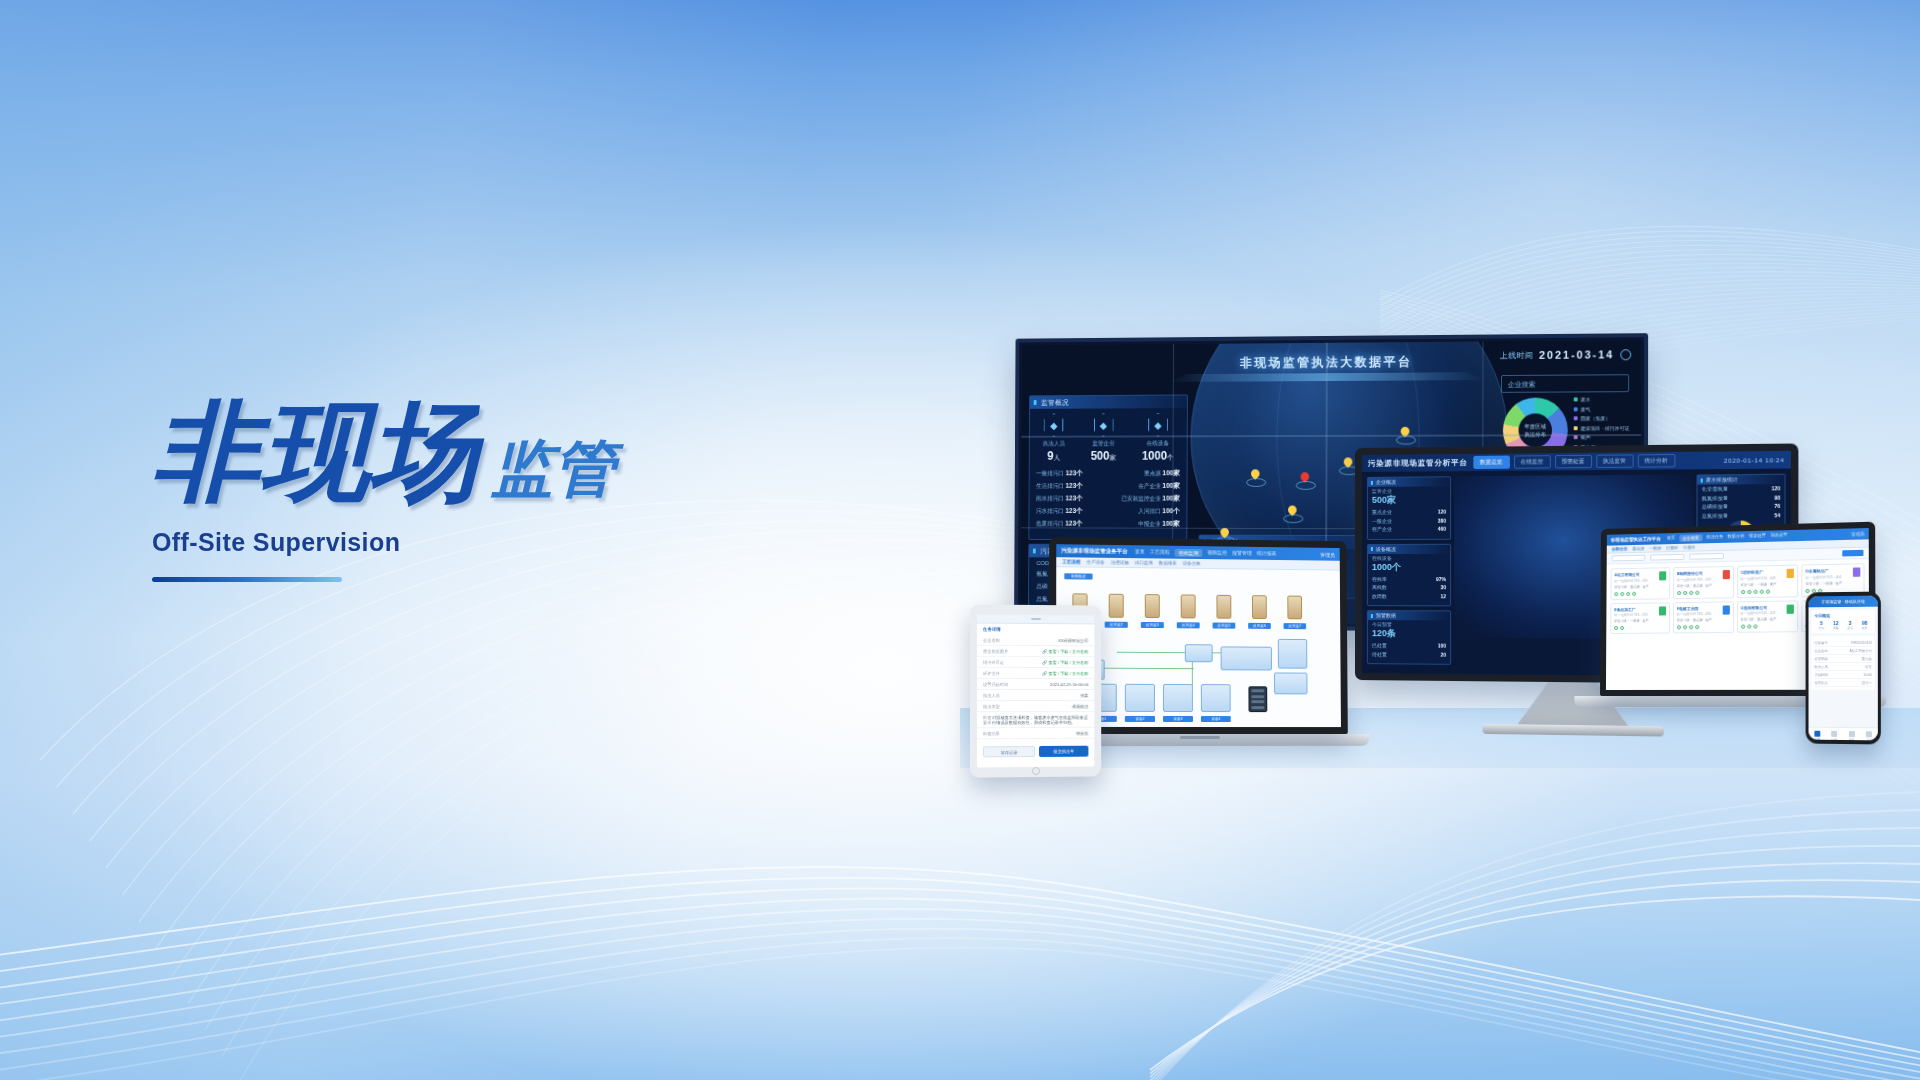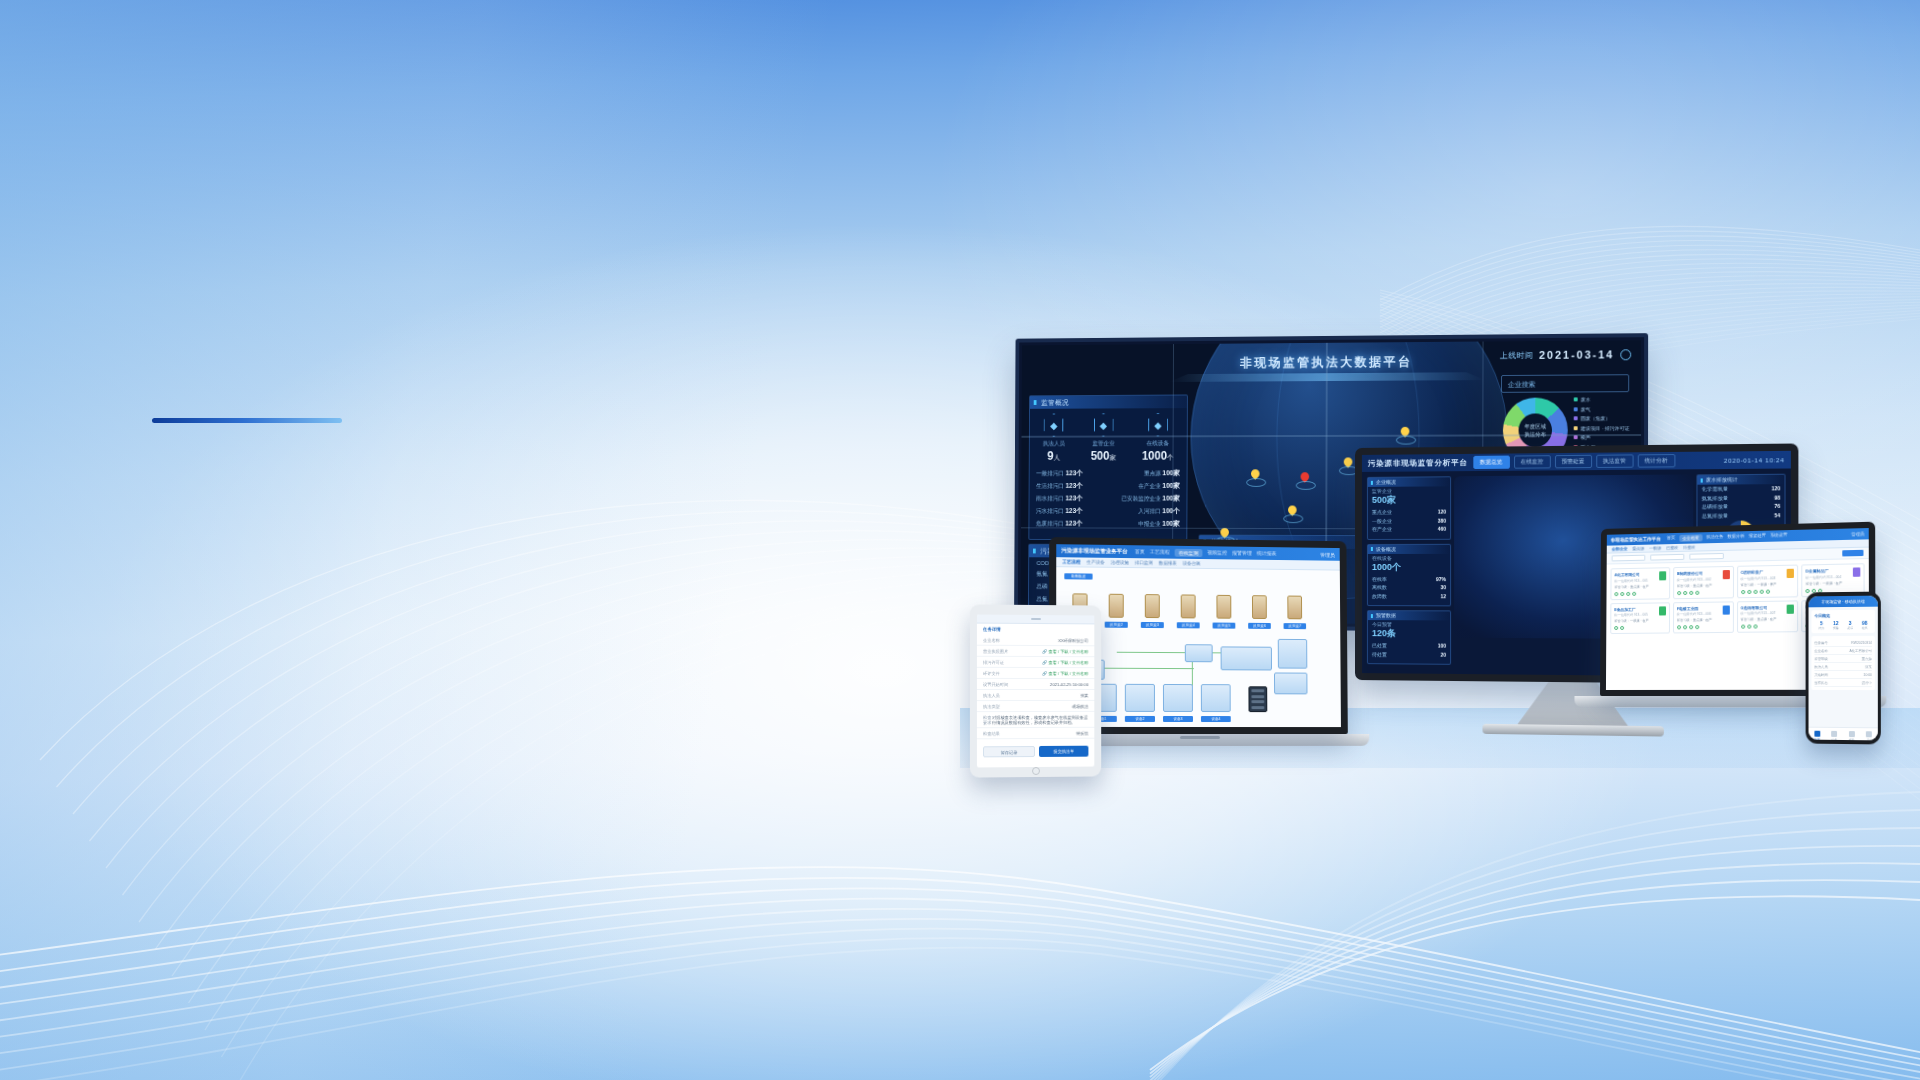"非现场" div.title-line { html: none -> <div> <span>非现场</span> <span>监管</span> </div> }
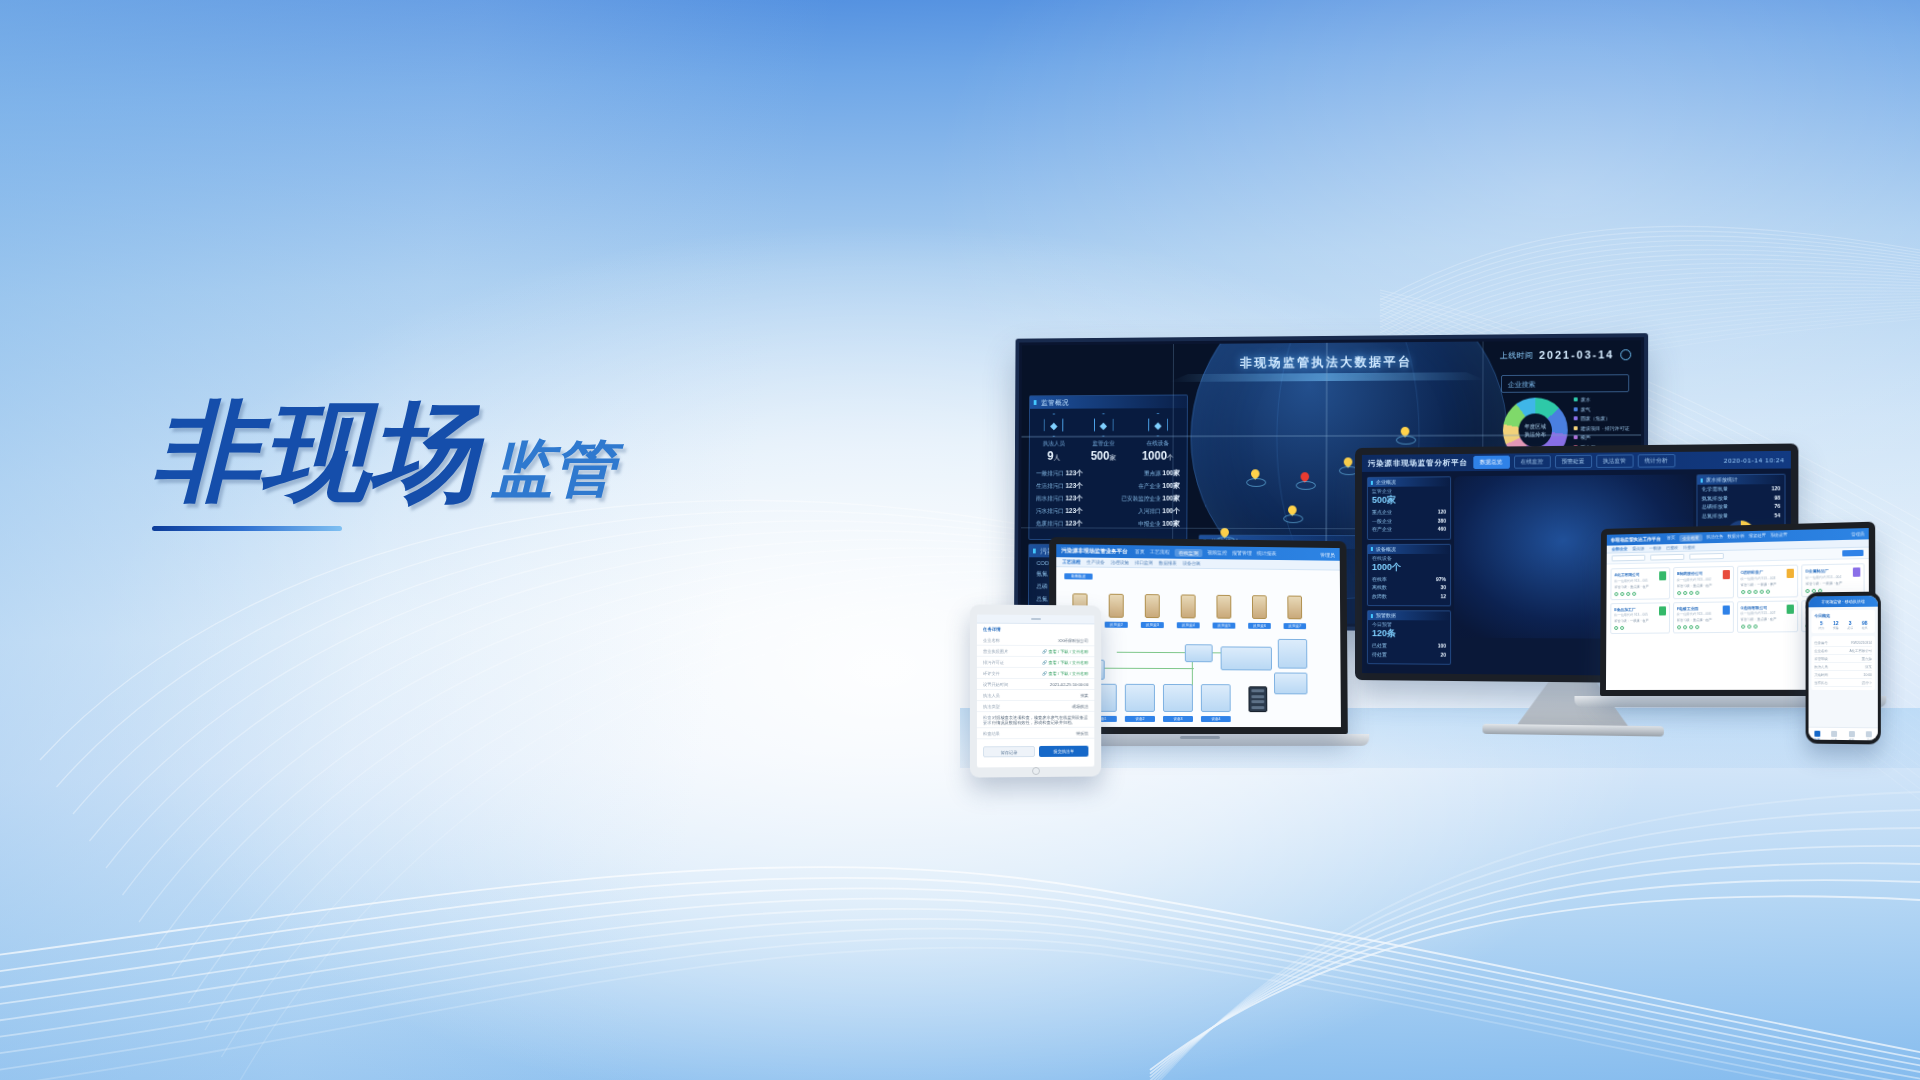"Off-Site Supervision" div.title-en { html: none -> <div>Off-Site Supervision</div> }
